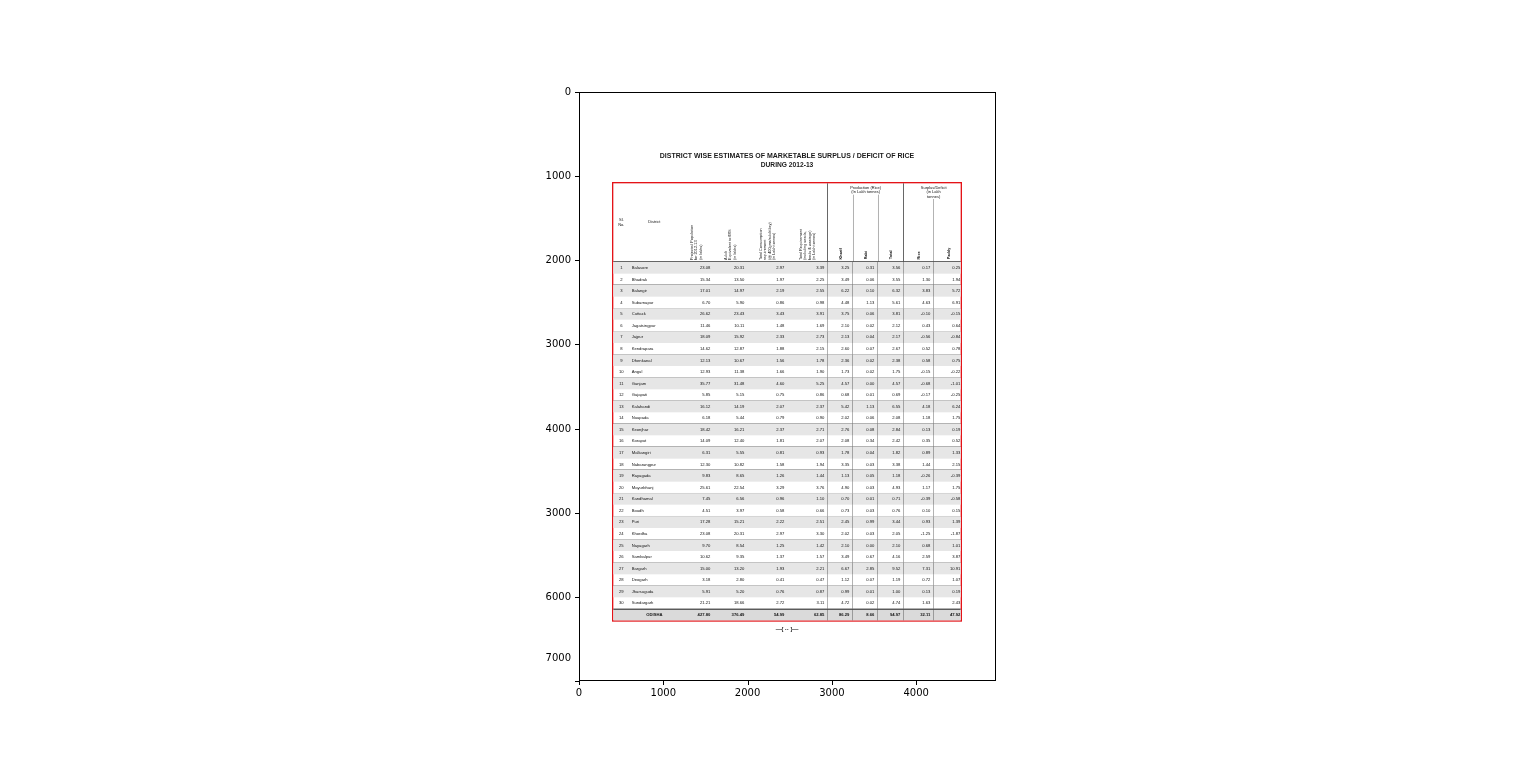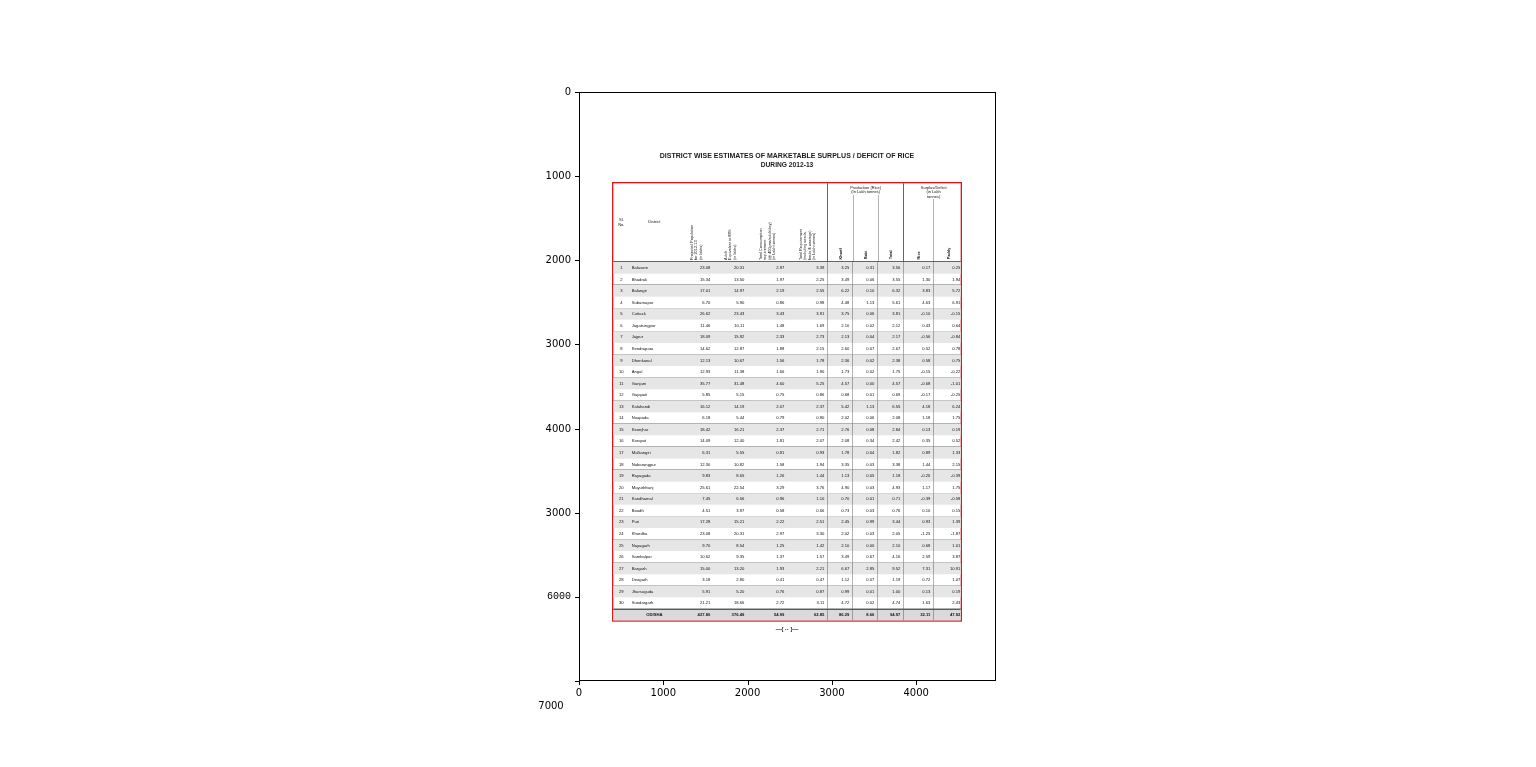"6000" div.ytick-label { font-family: Liberation Mono, monospace -> none }
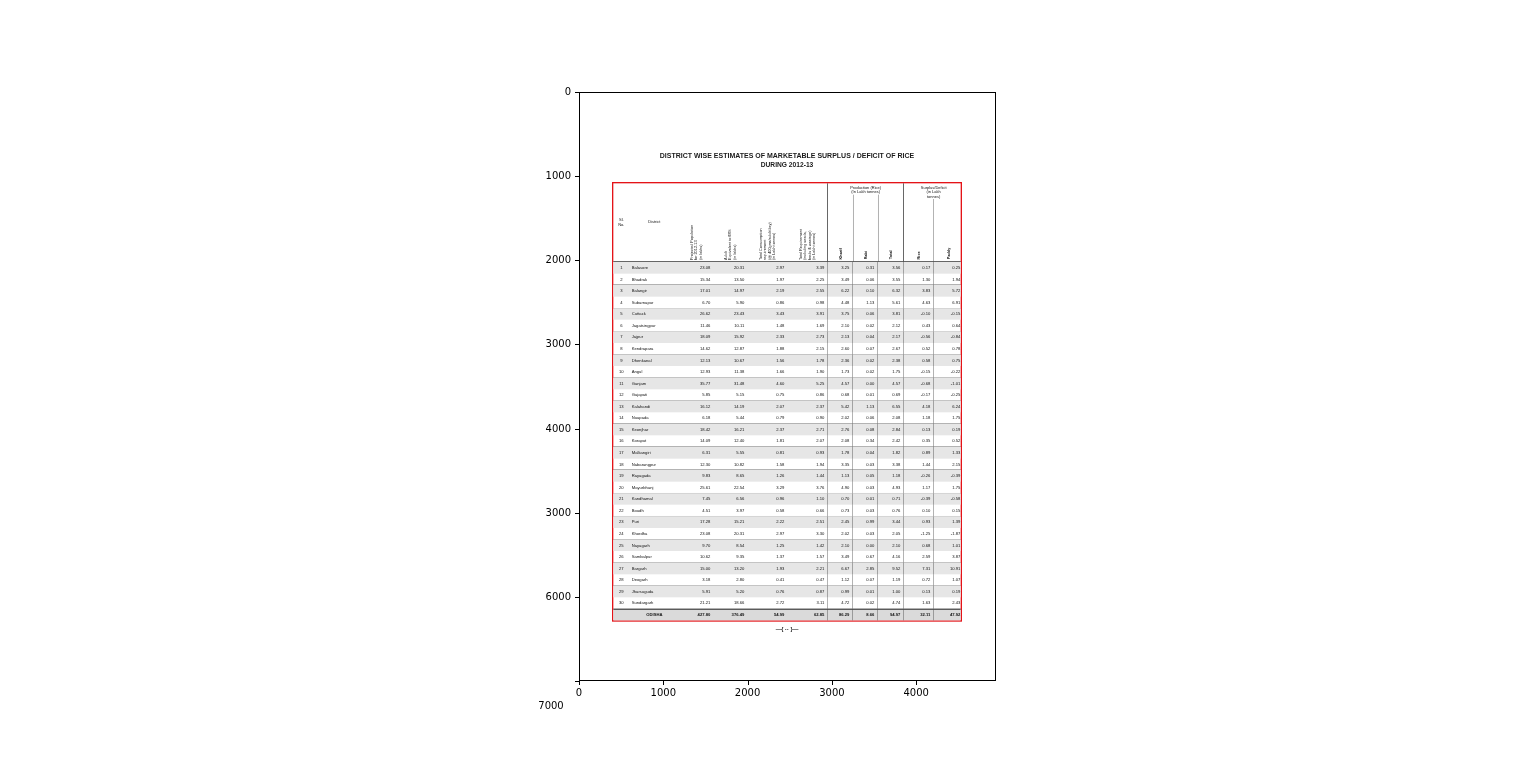"7000" div.ytick-label { text-align: center -> none; top: 700px -> 652px }
